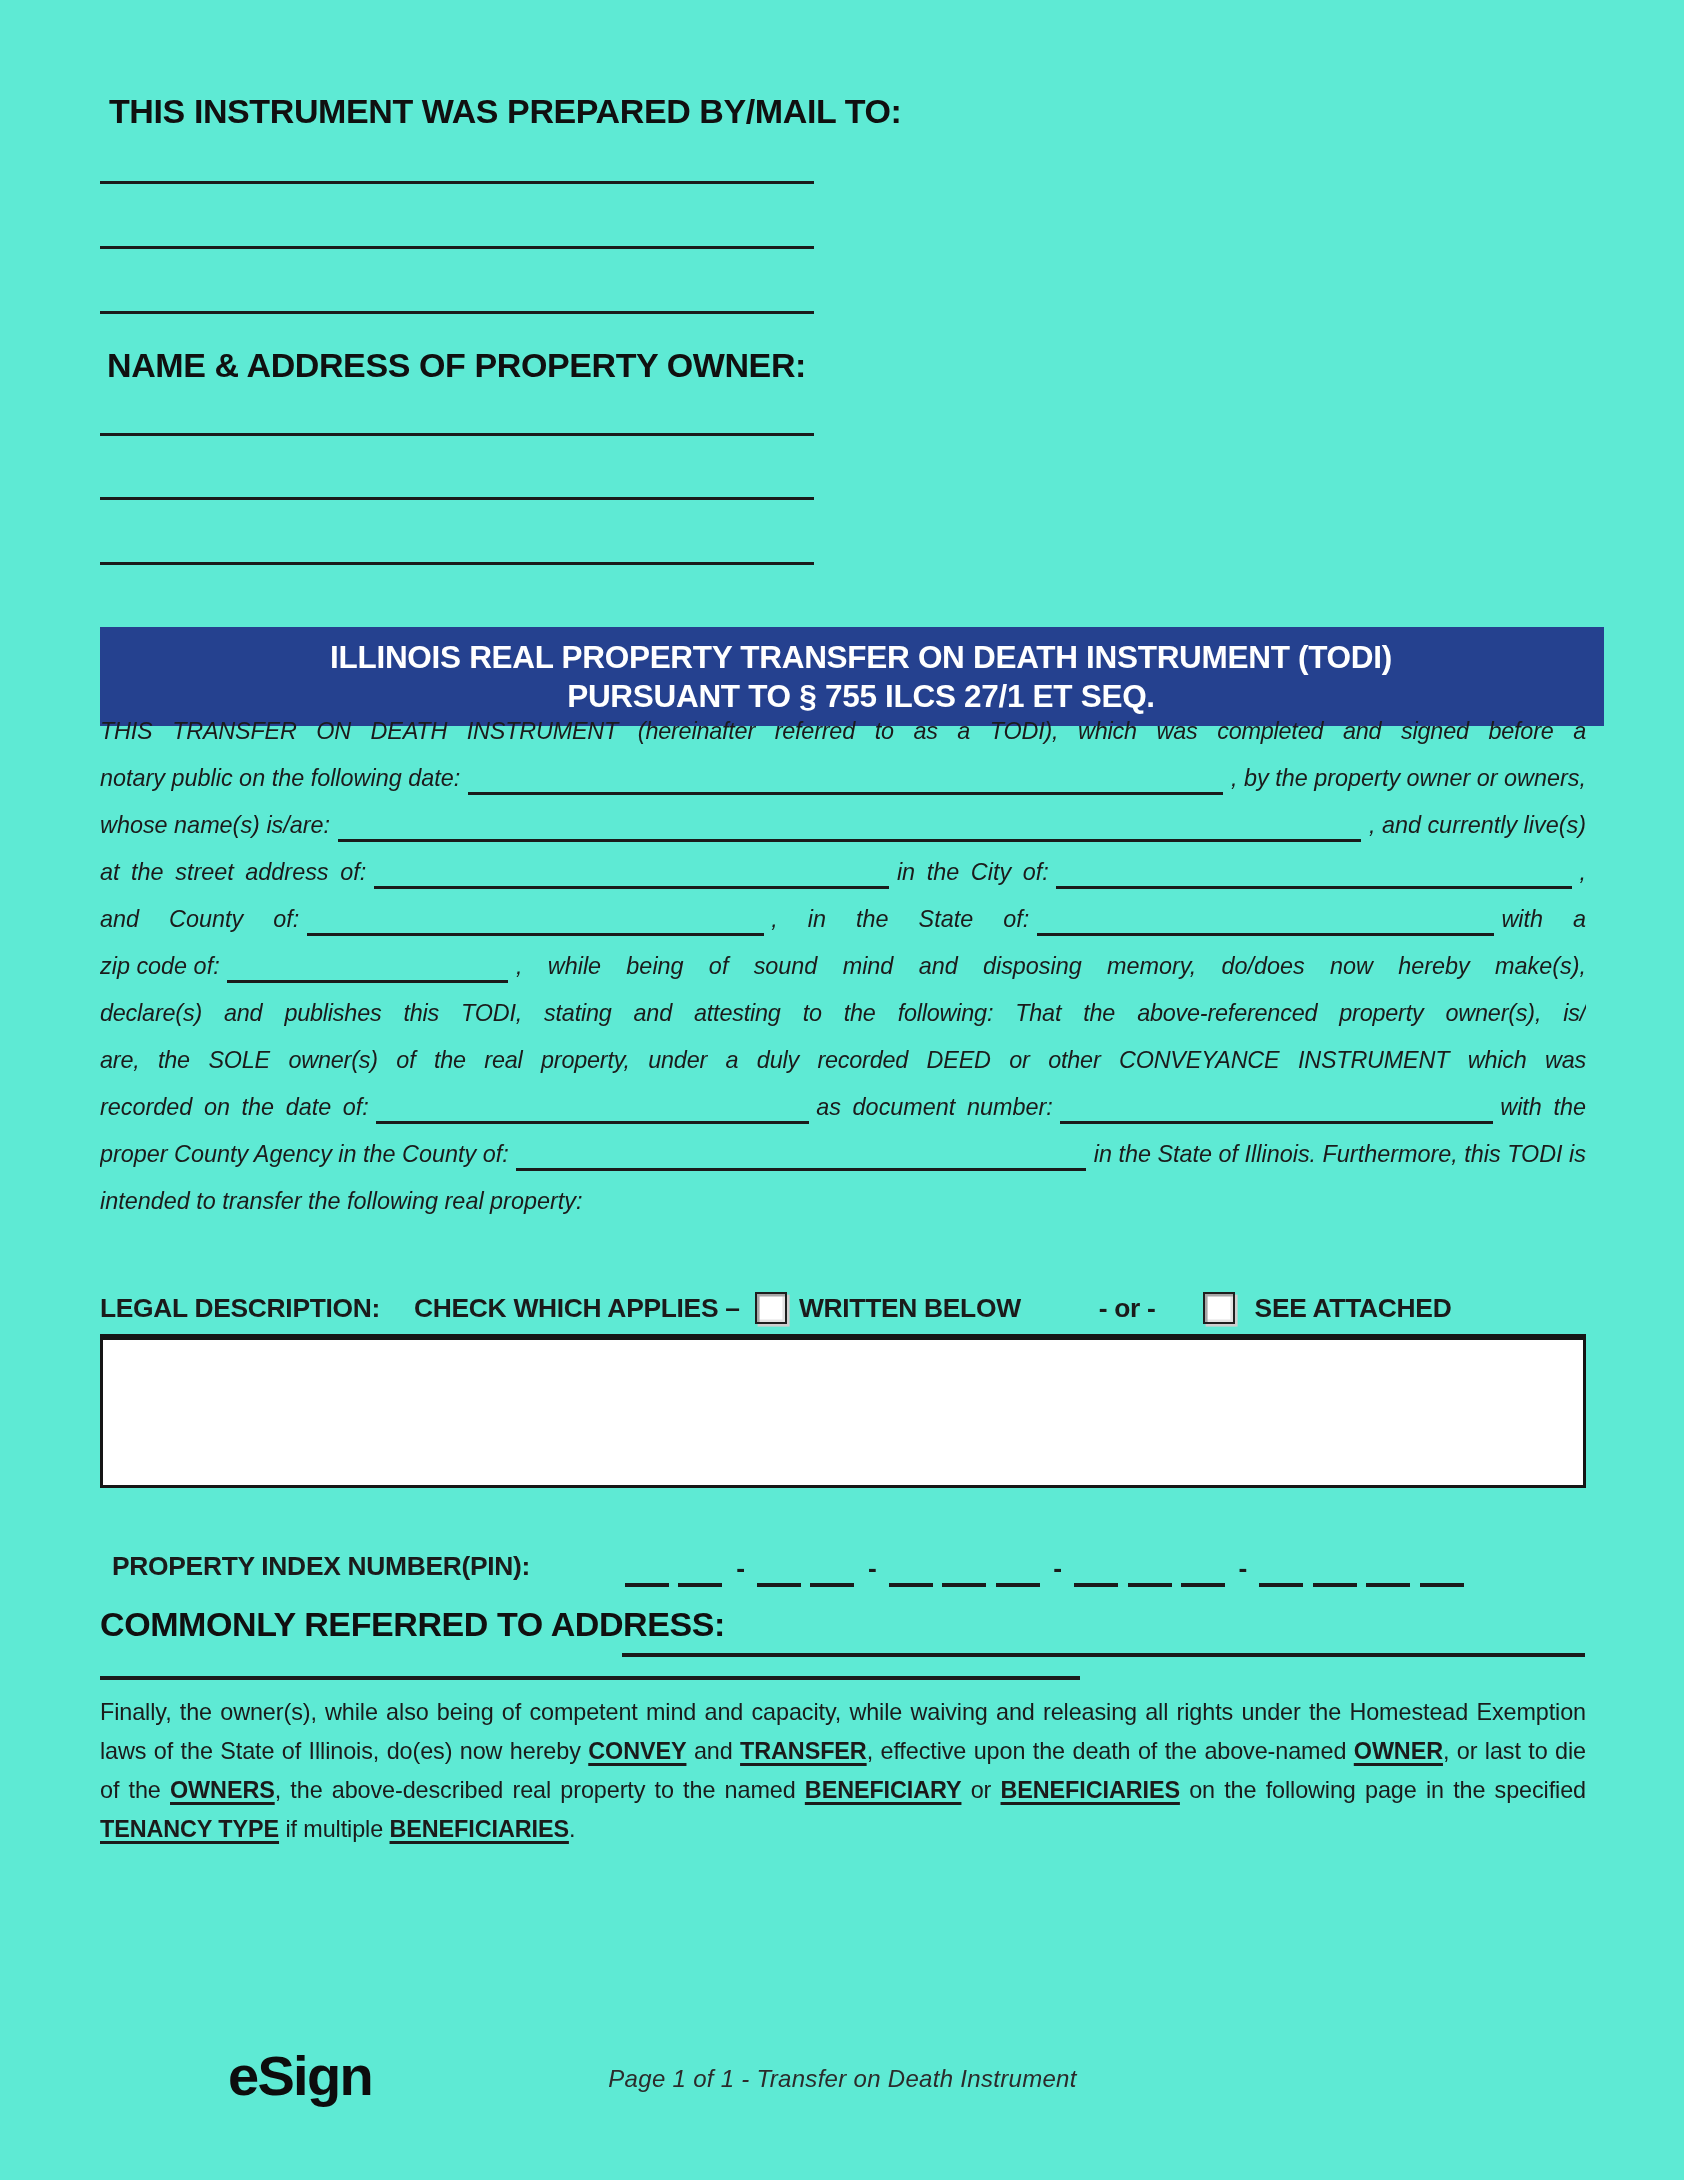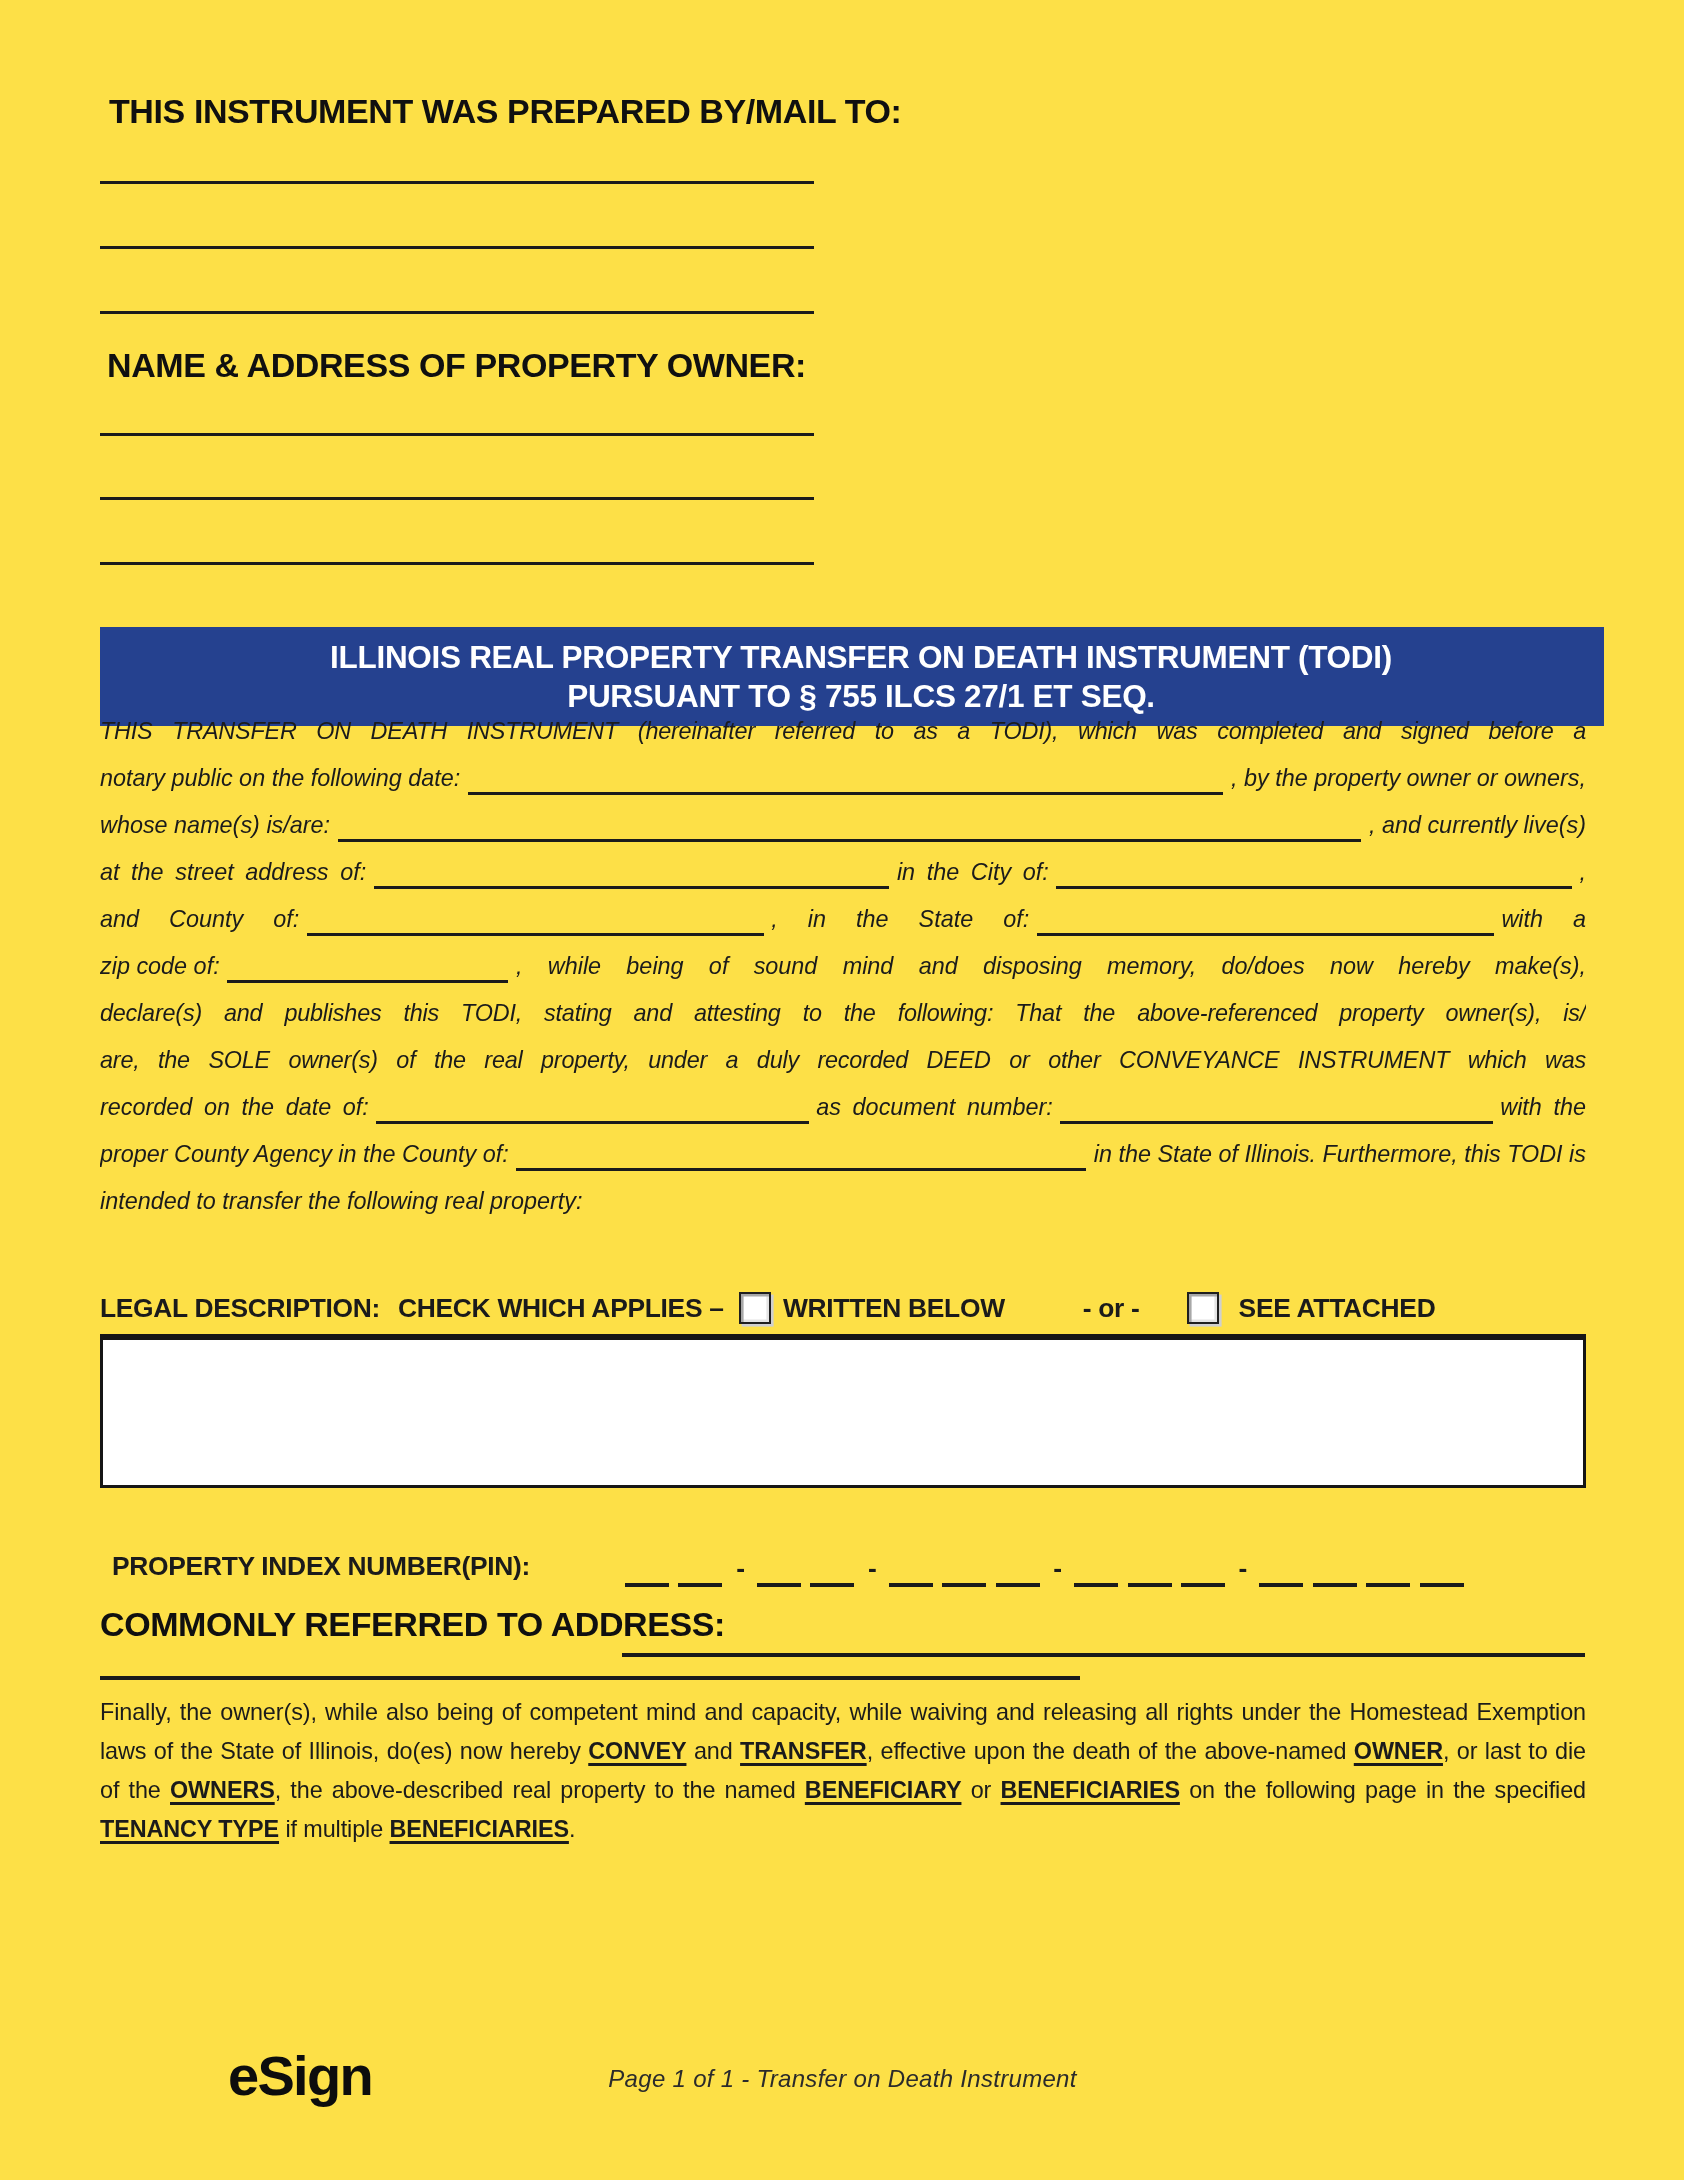"THIS INSTRUMENT WAS PREPARED BY/MAIL" .page { background: #fde047 -> #5eead4 }
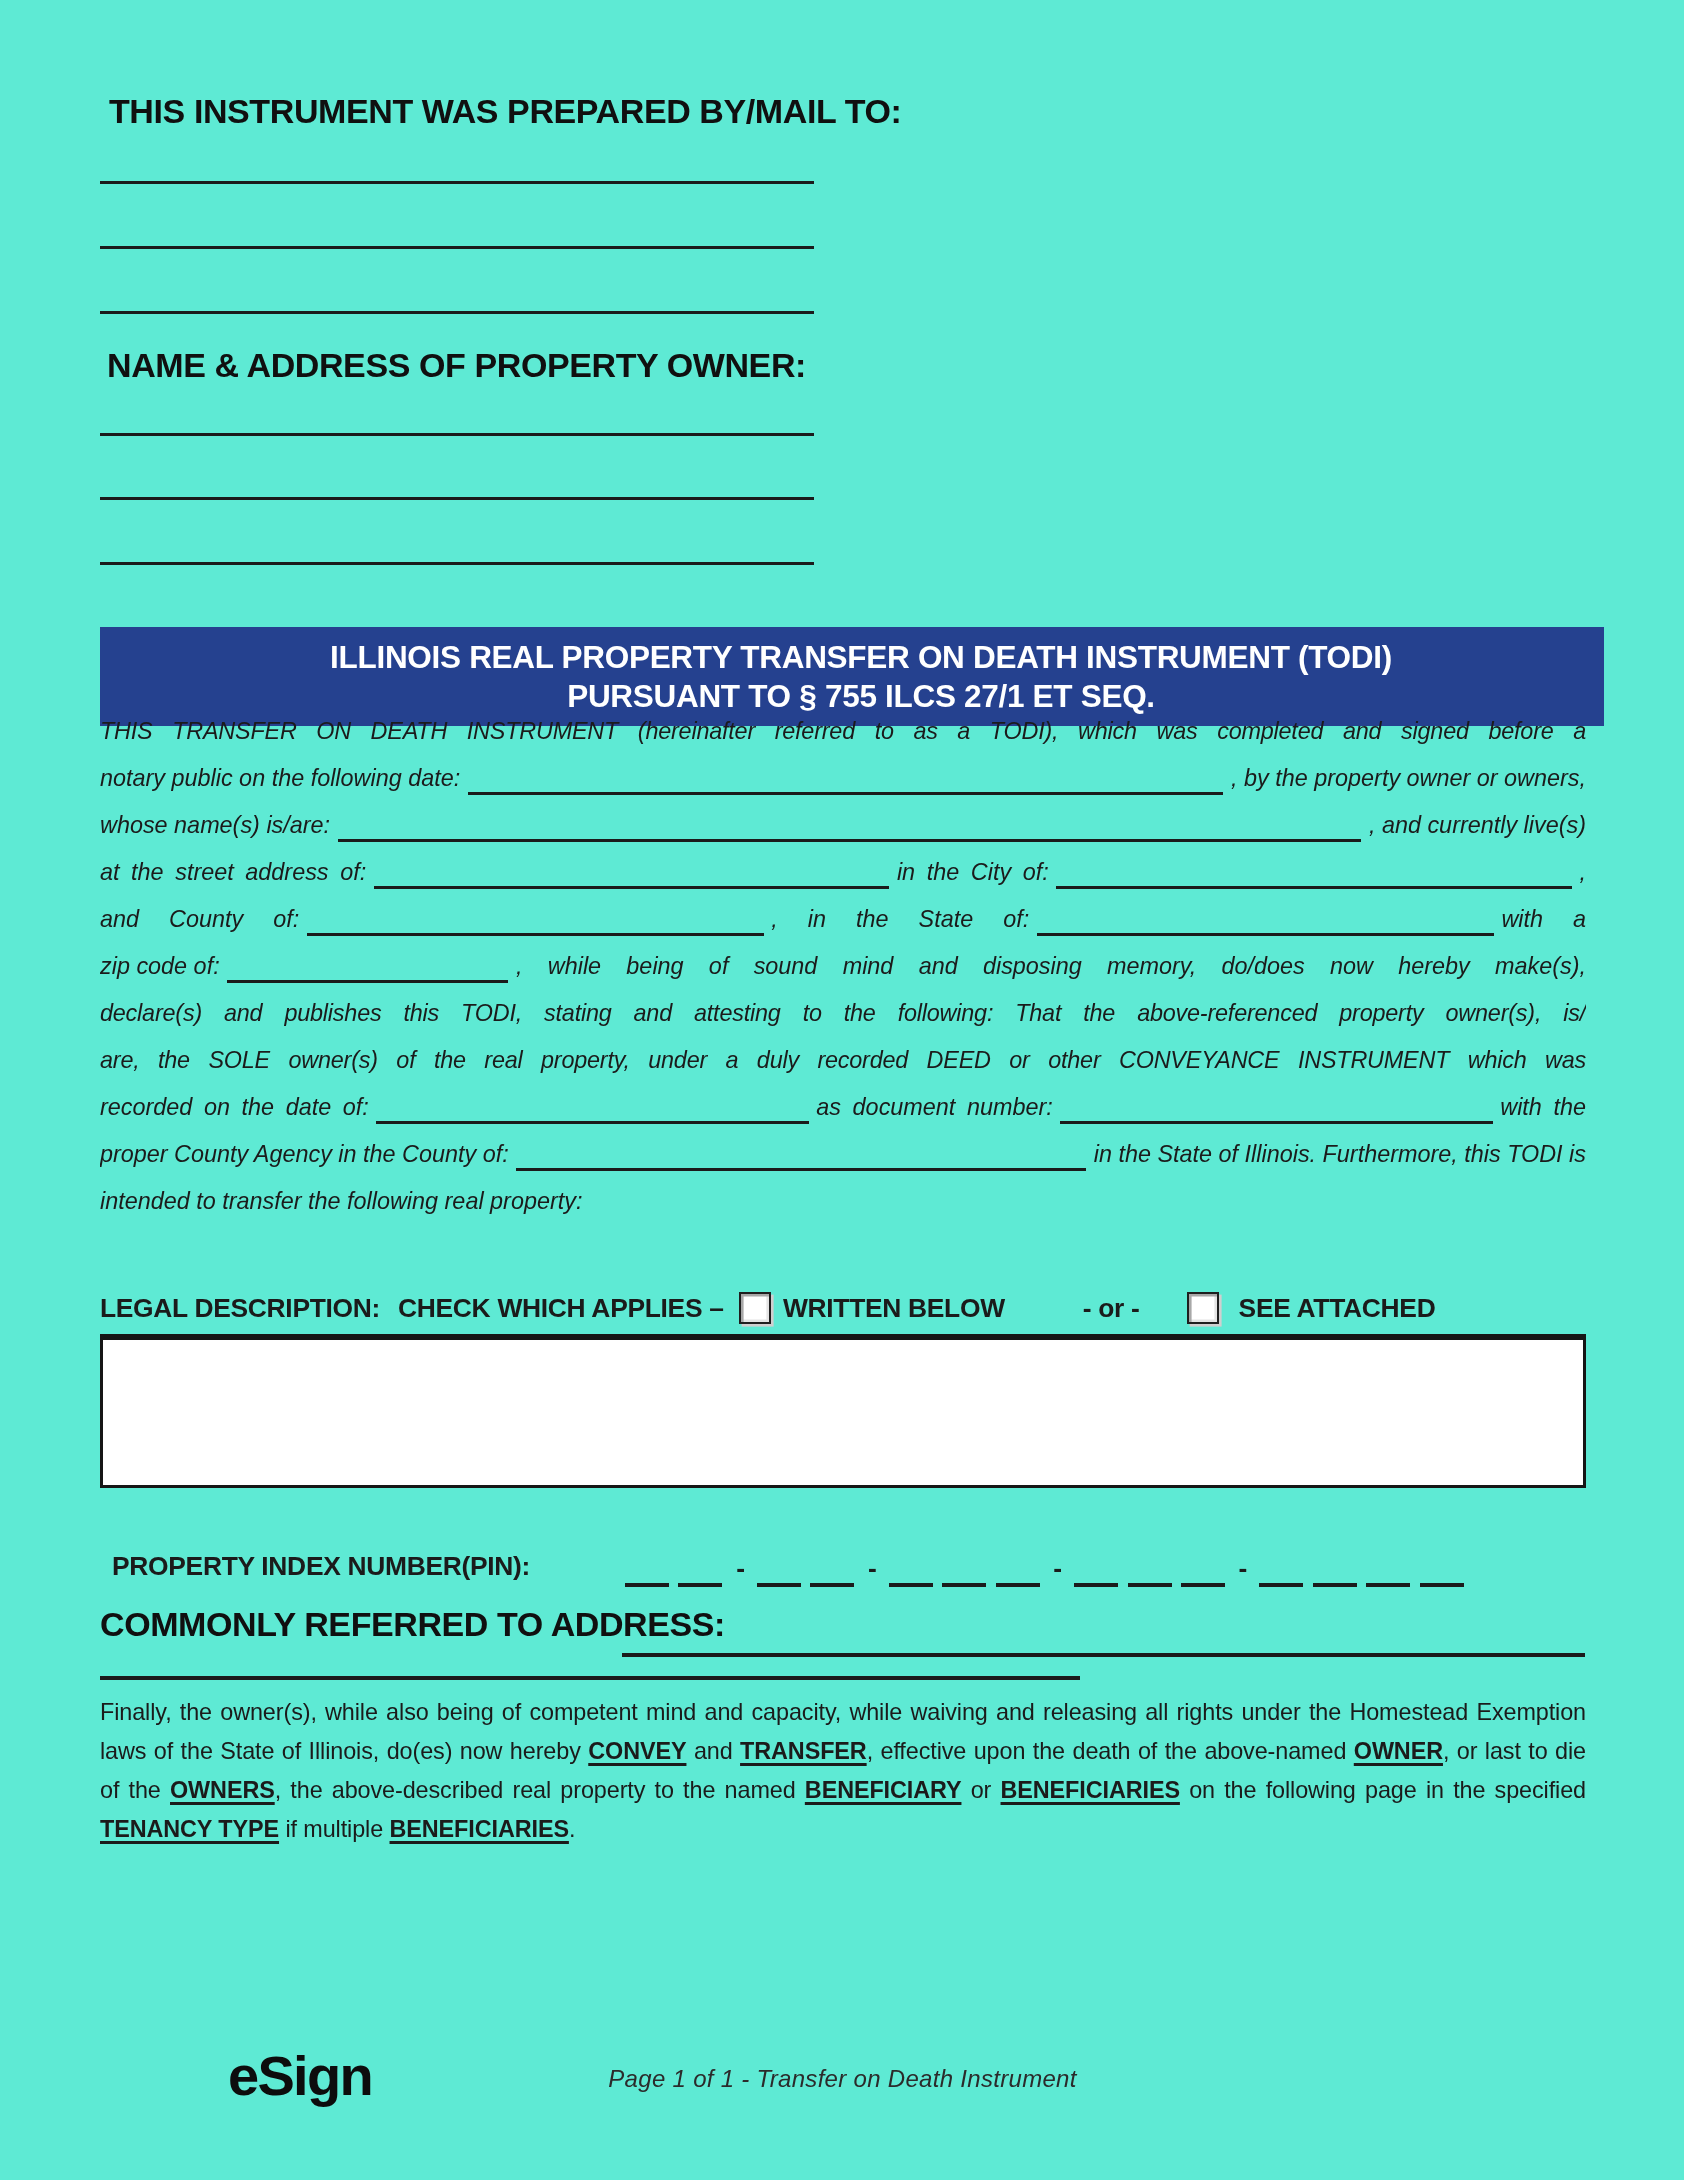"CHECK WHICH APPLIES –" span.lbl { margin-left: 18px -> 34px }
